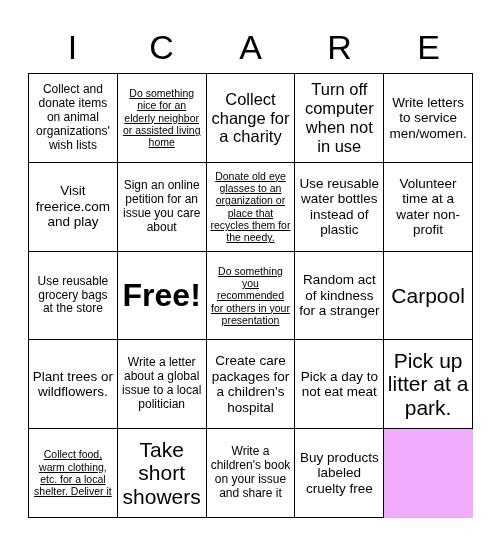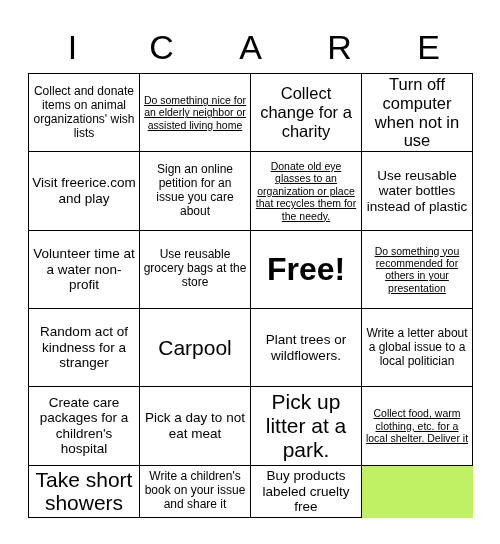"Collect and donate items on" #bingo-grid { background: #bef264 -> #f0abfc; grid-template-columns: repeat(4, 1fr) -> repeat(5, 1fr) }
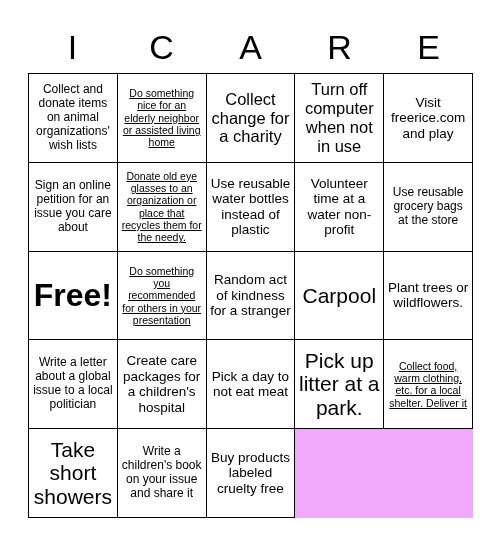"Write letters to service men/women." div.bingo-cell { html: none -> <div> <span>Write letters to service men/women.</span> </div> }
